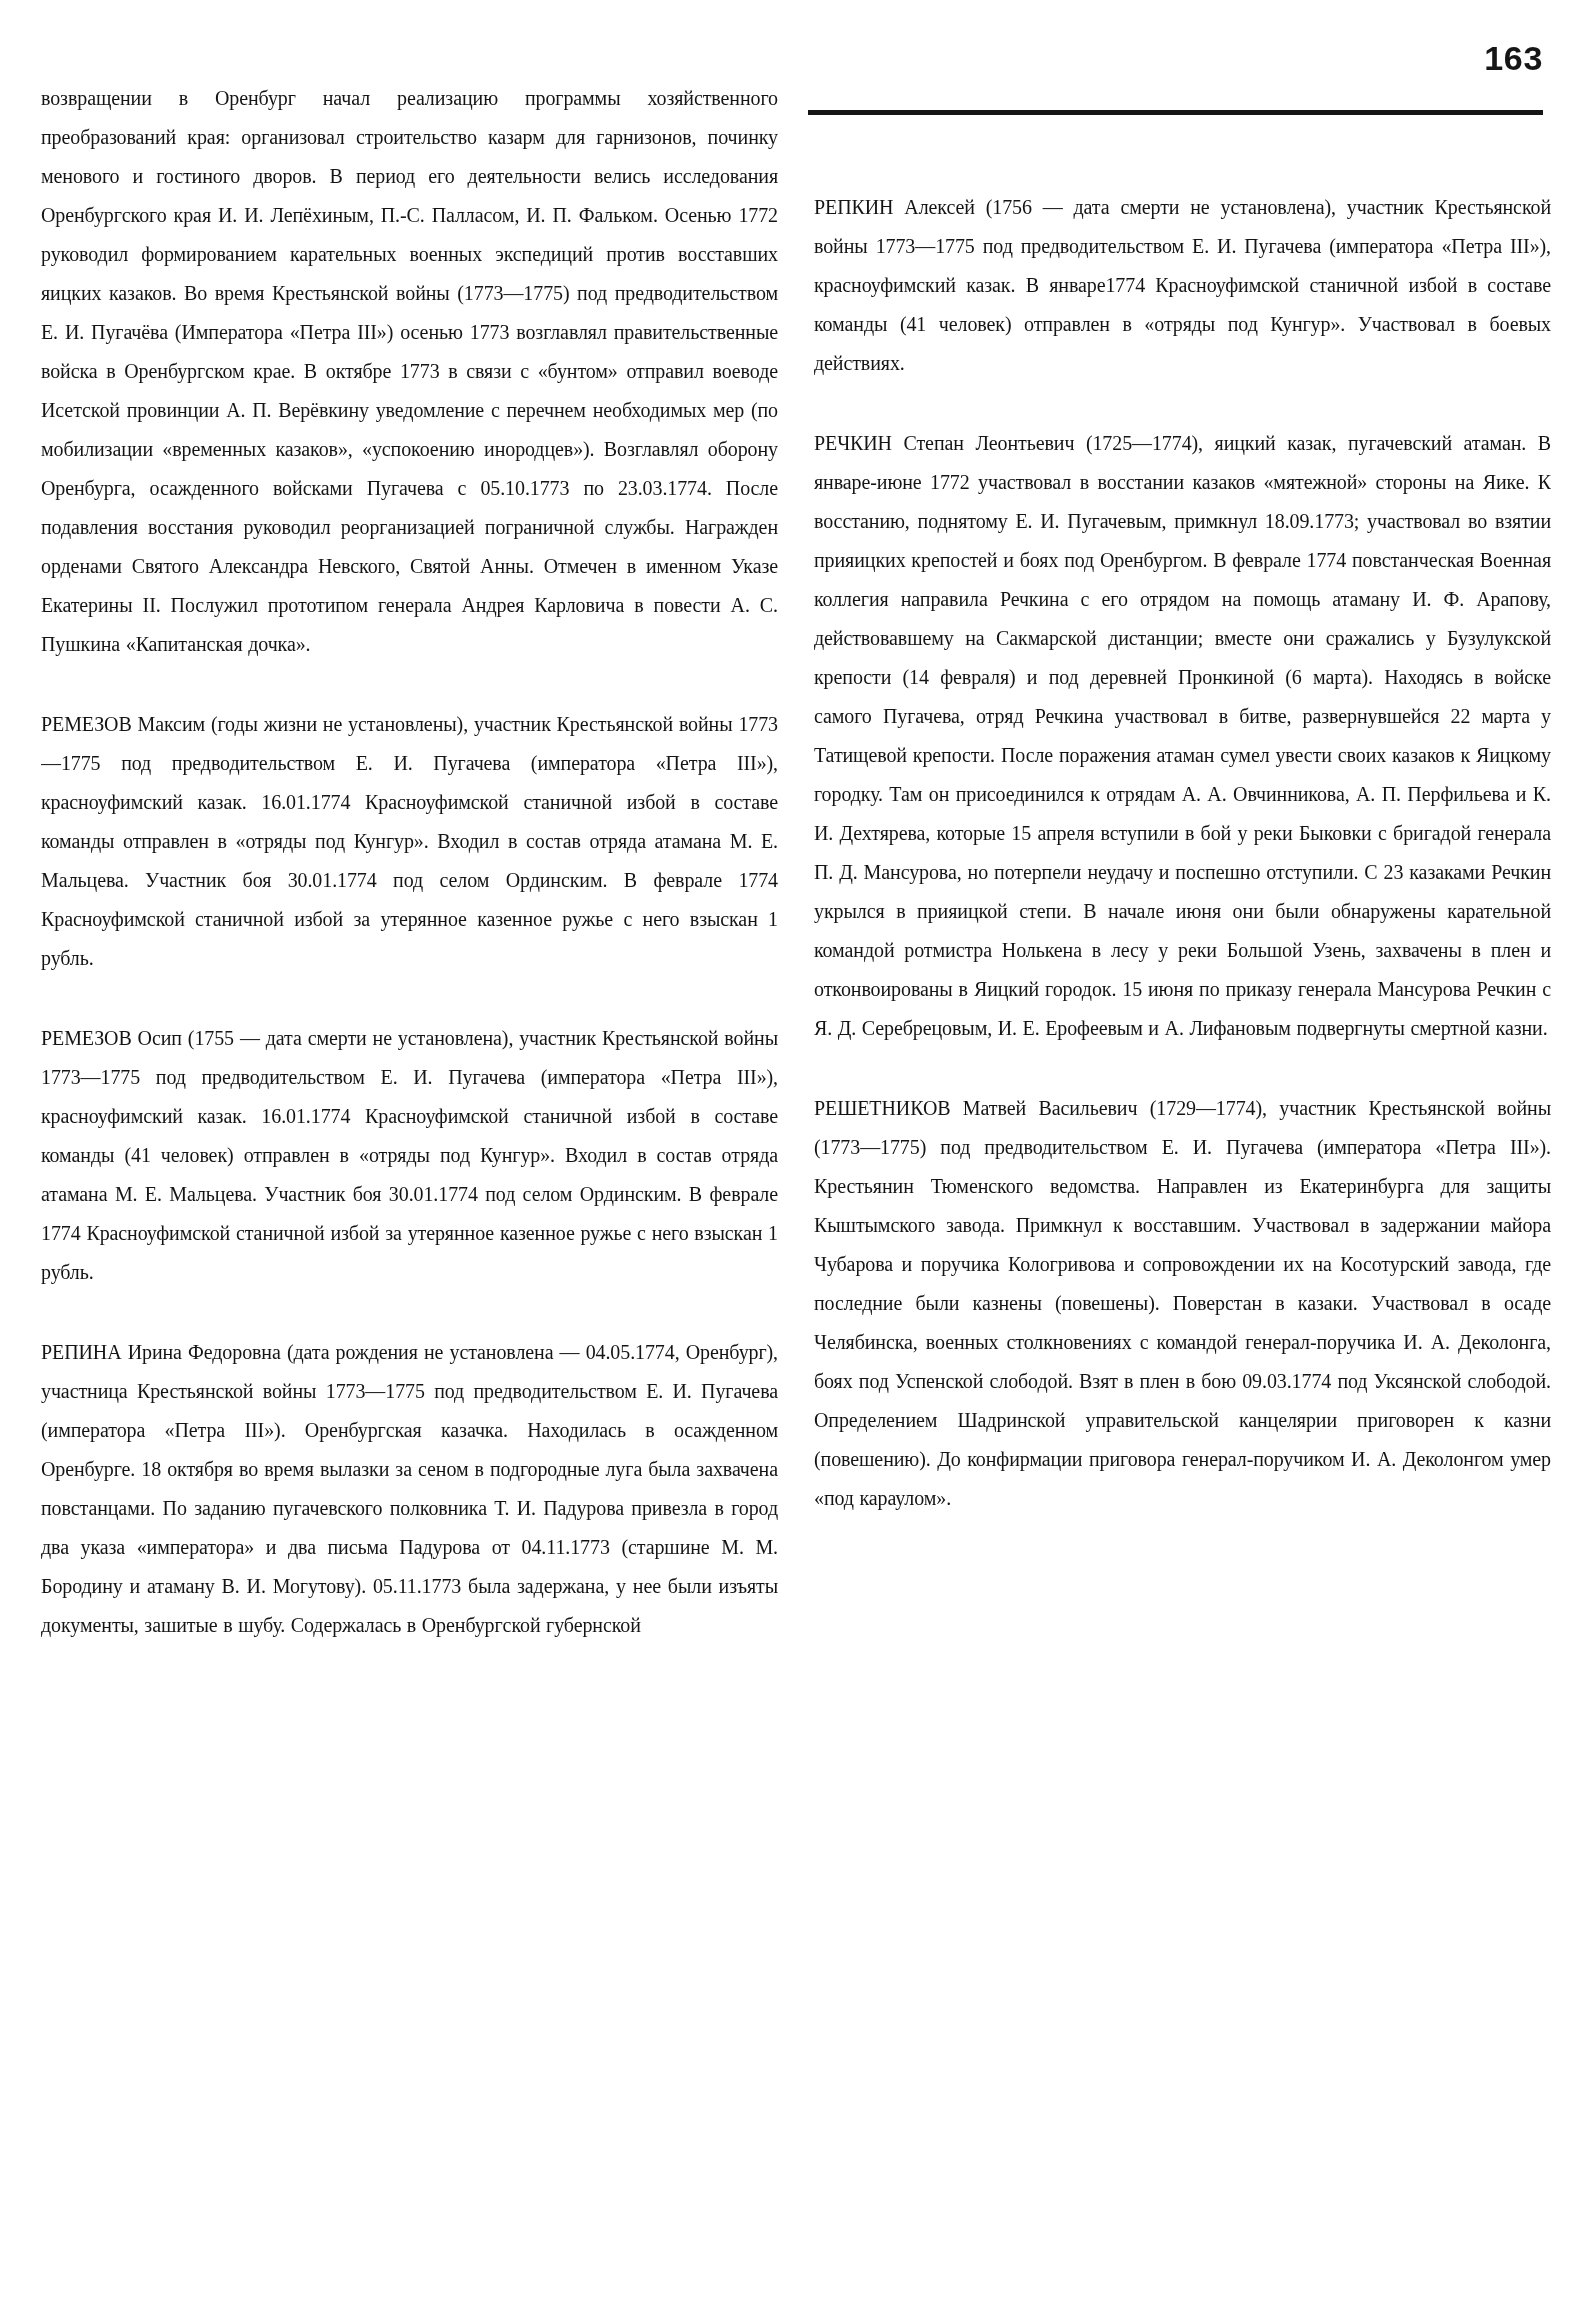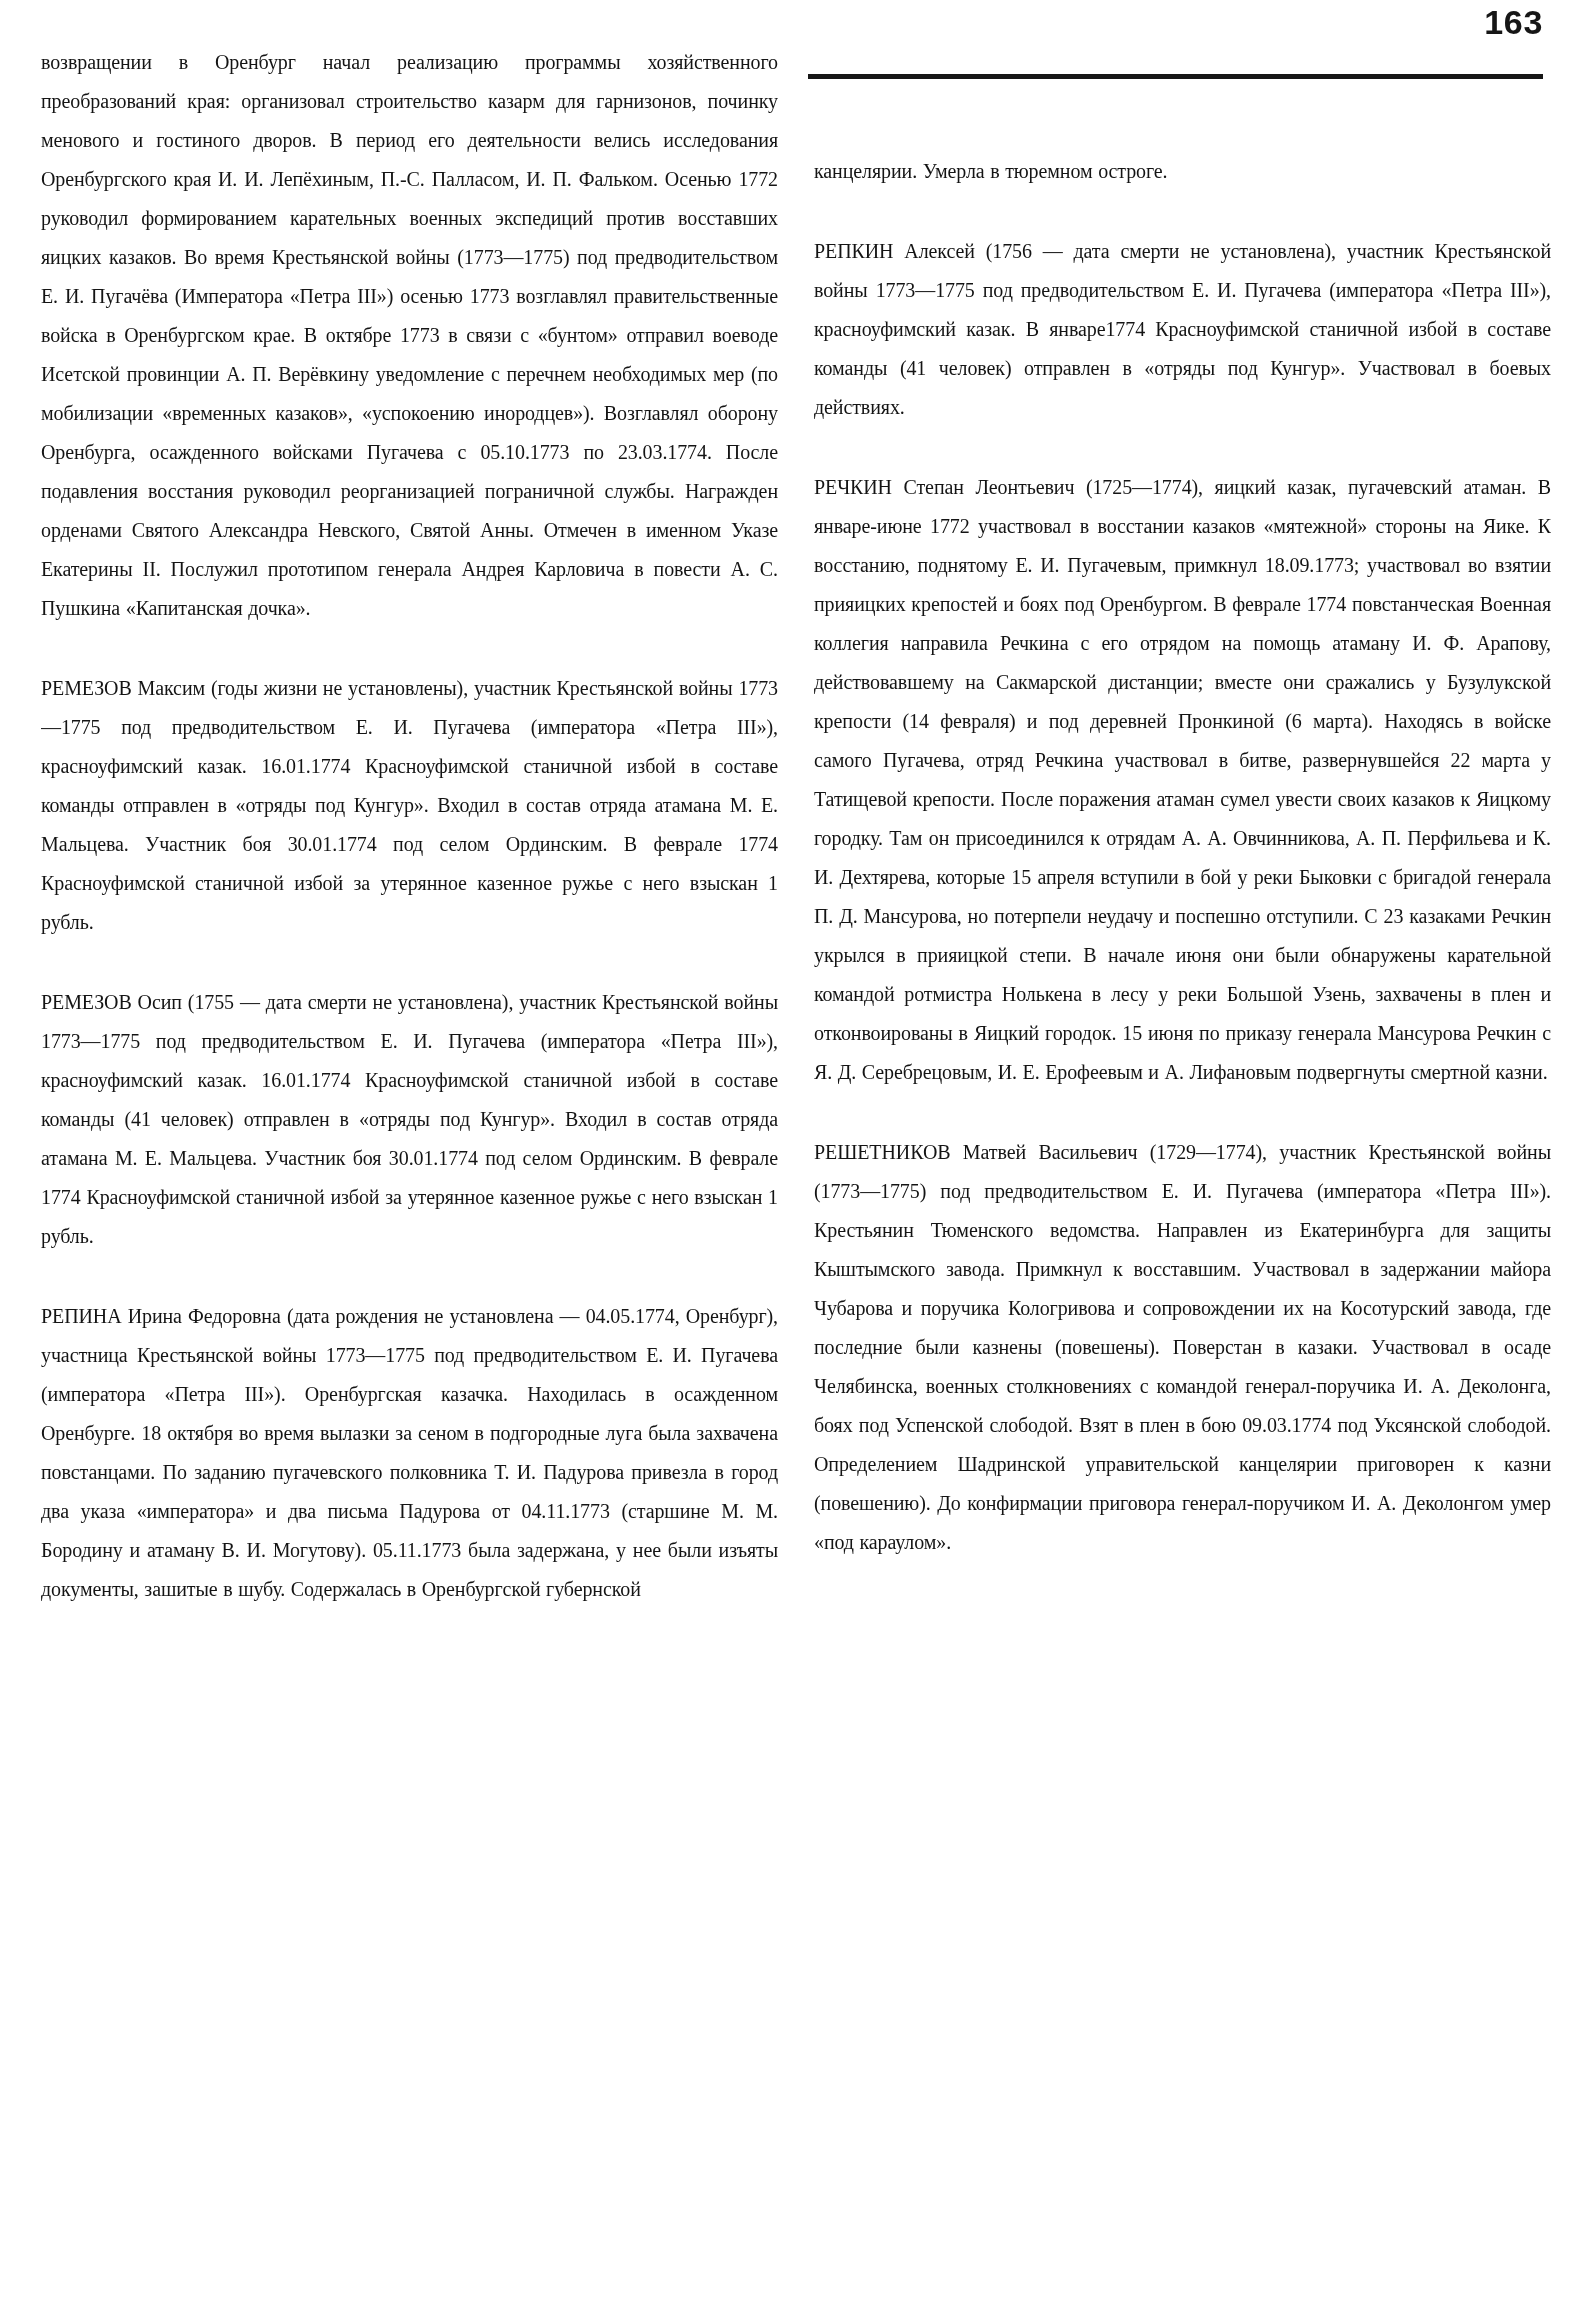"163" .page { margin-top: none -> 36px }
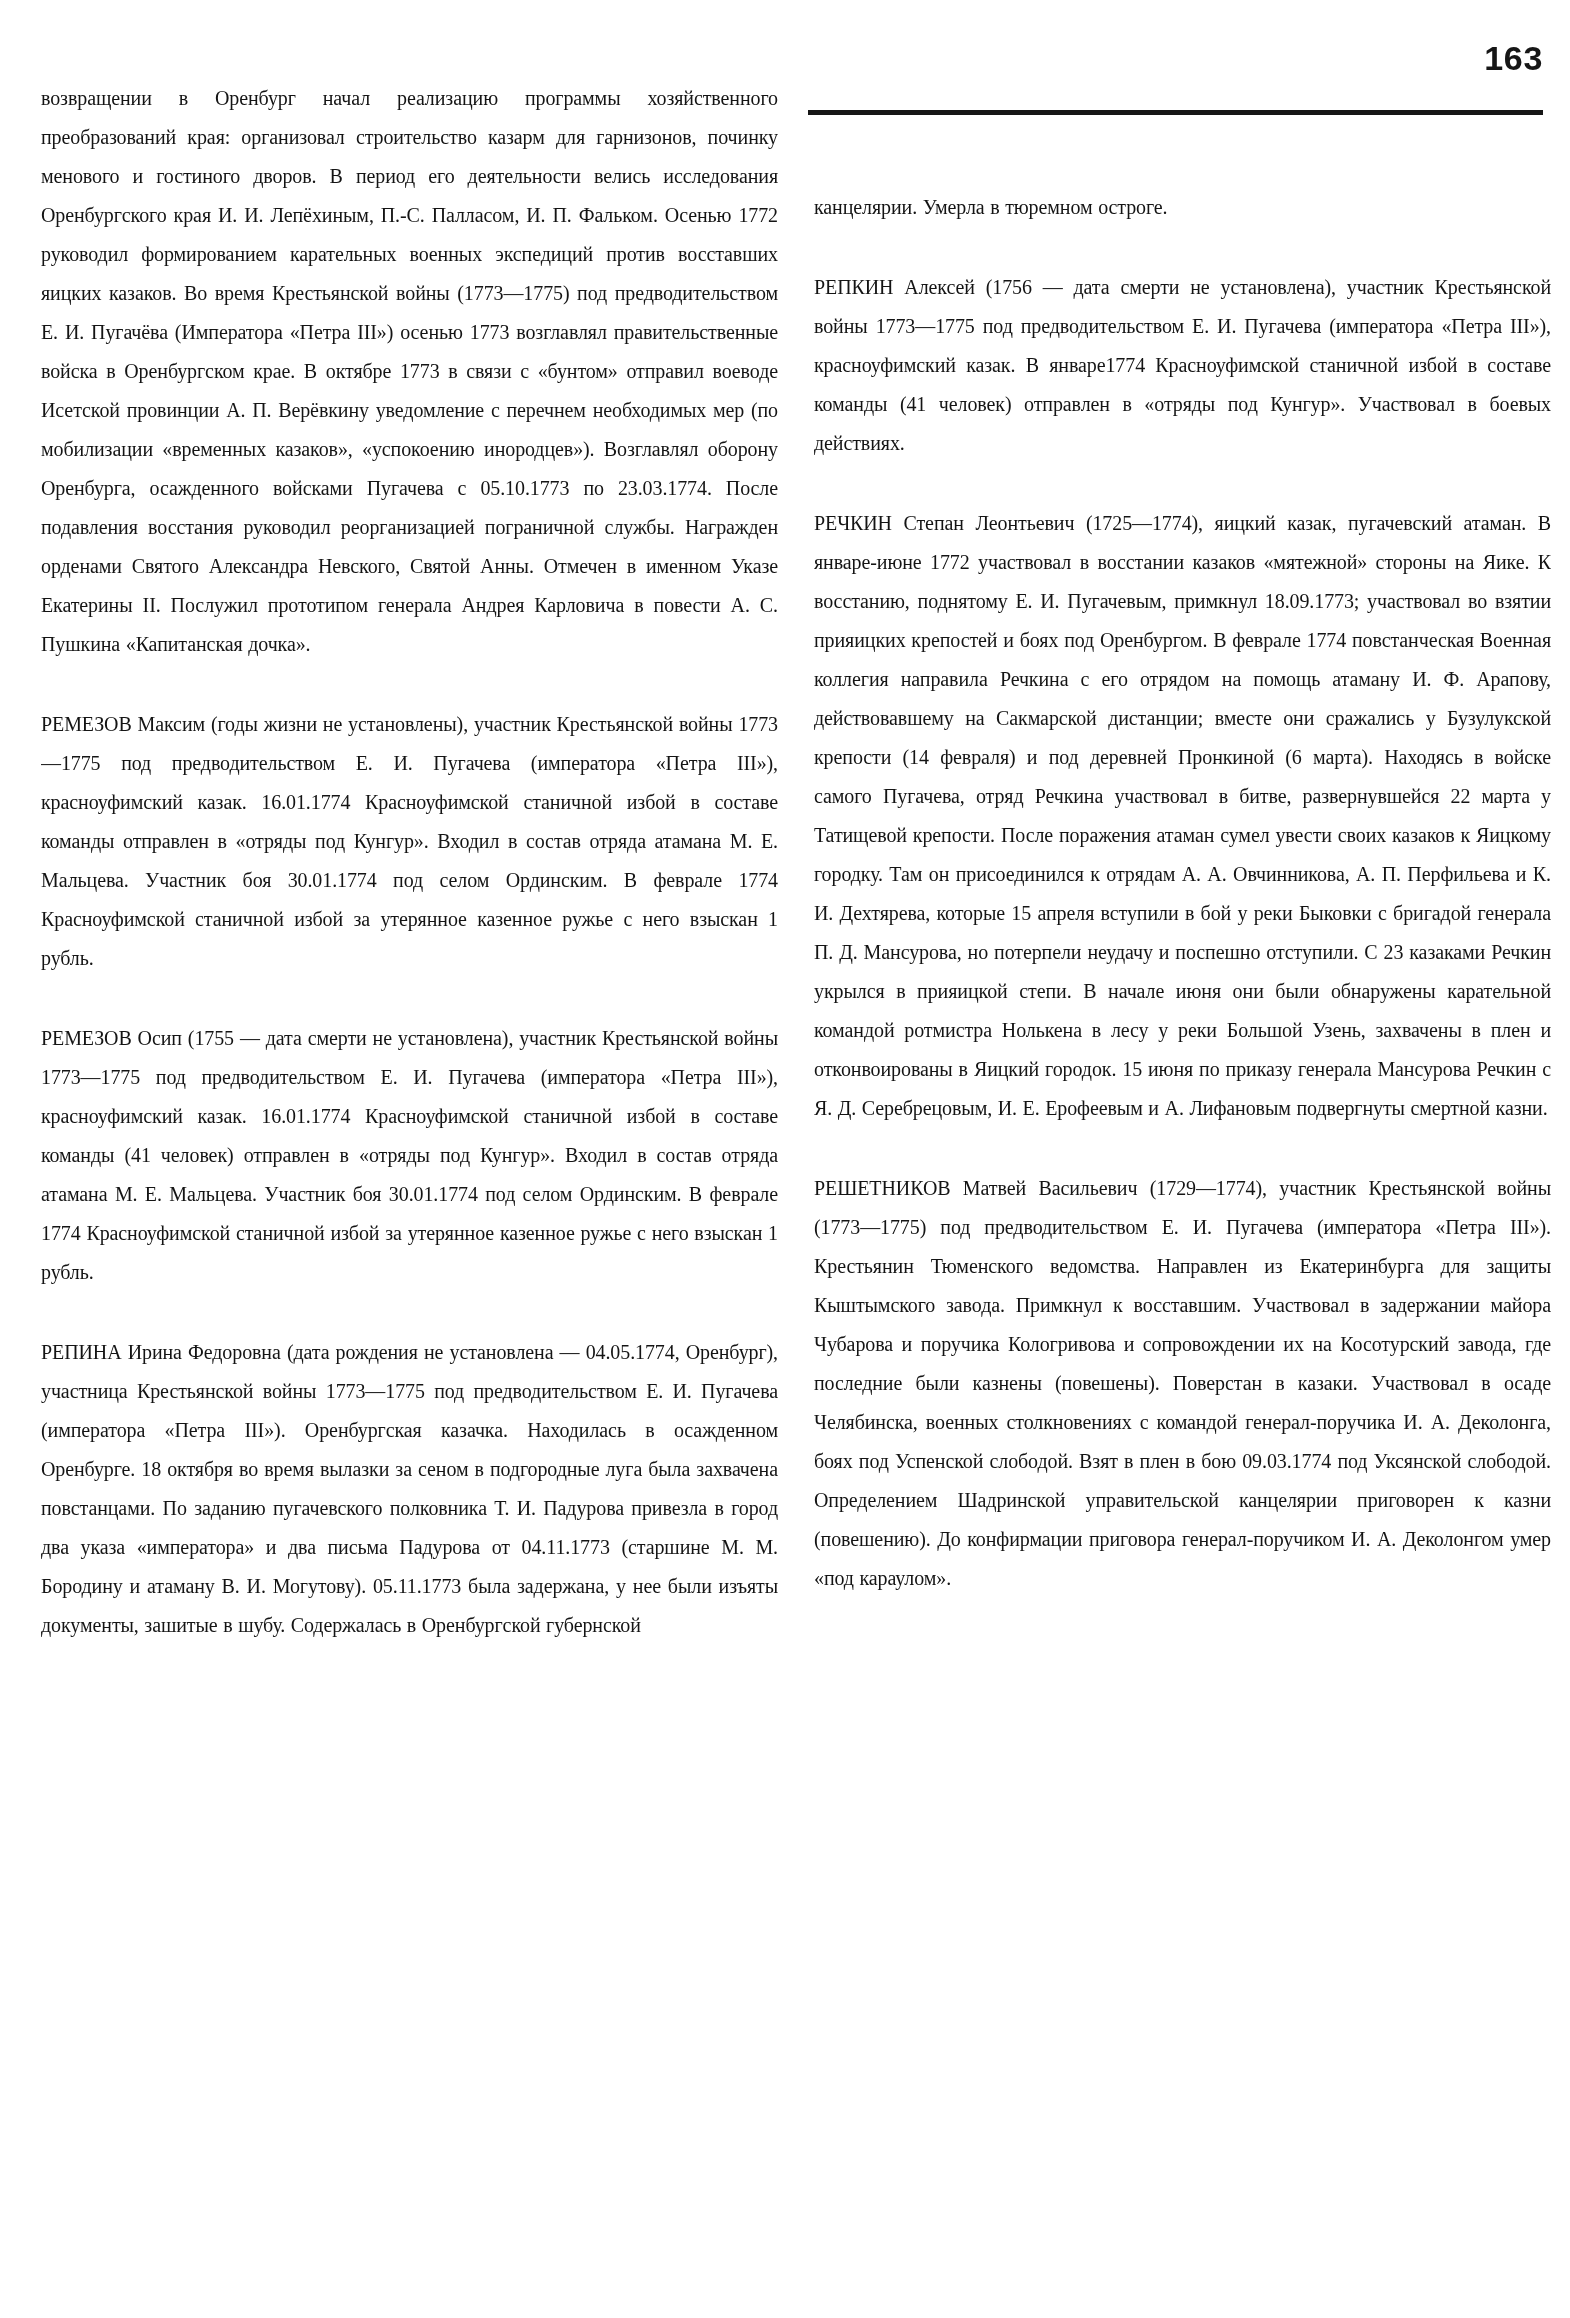"канцелярии. Умерла в тюремном остроге." p.entry { html: <p><span>канцелярии. Умерла в тюремном остроге.</span></p> -> none }
